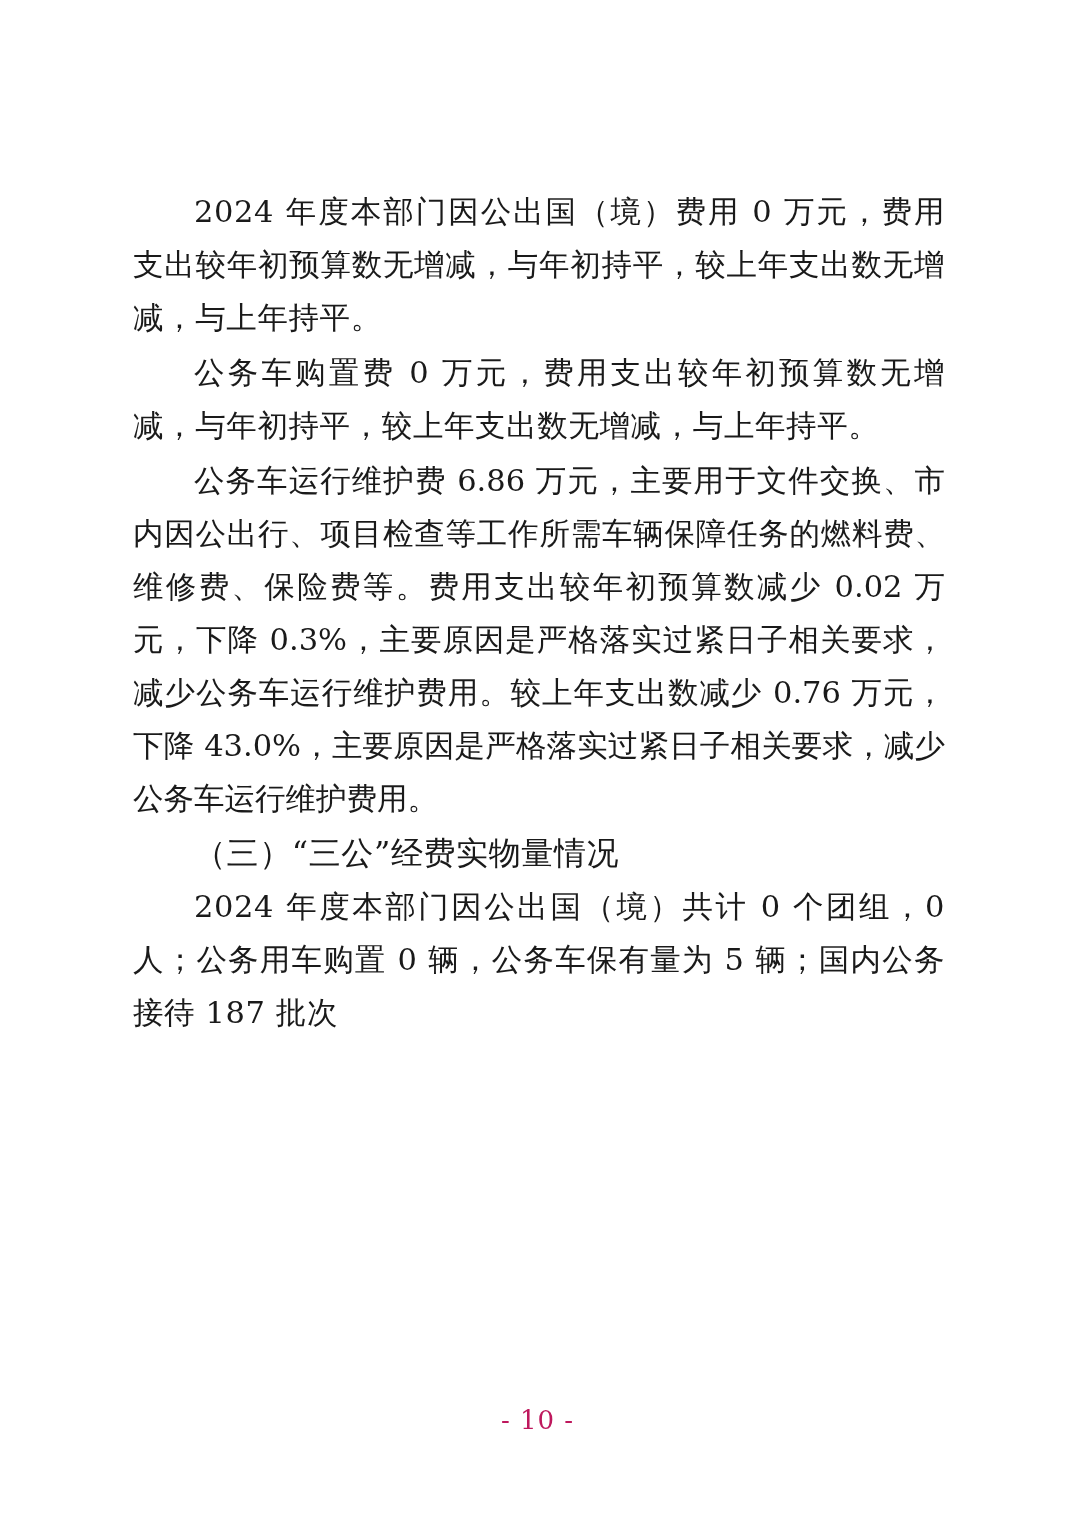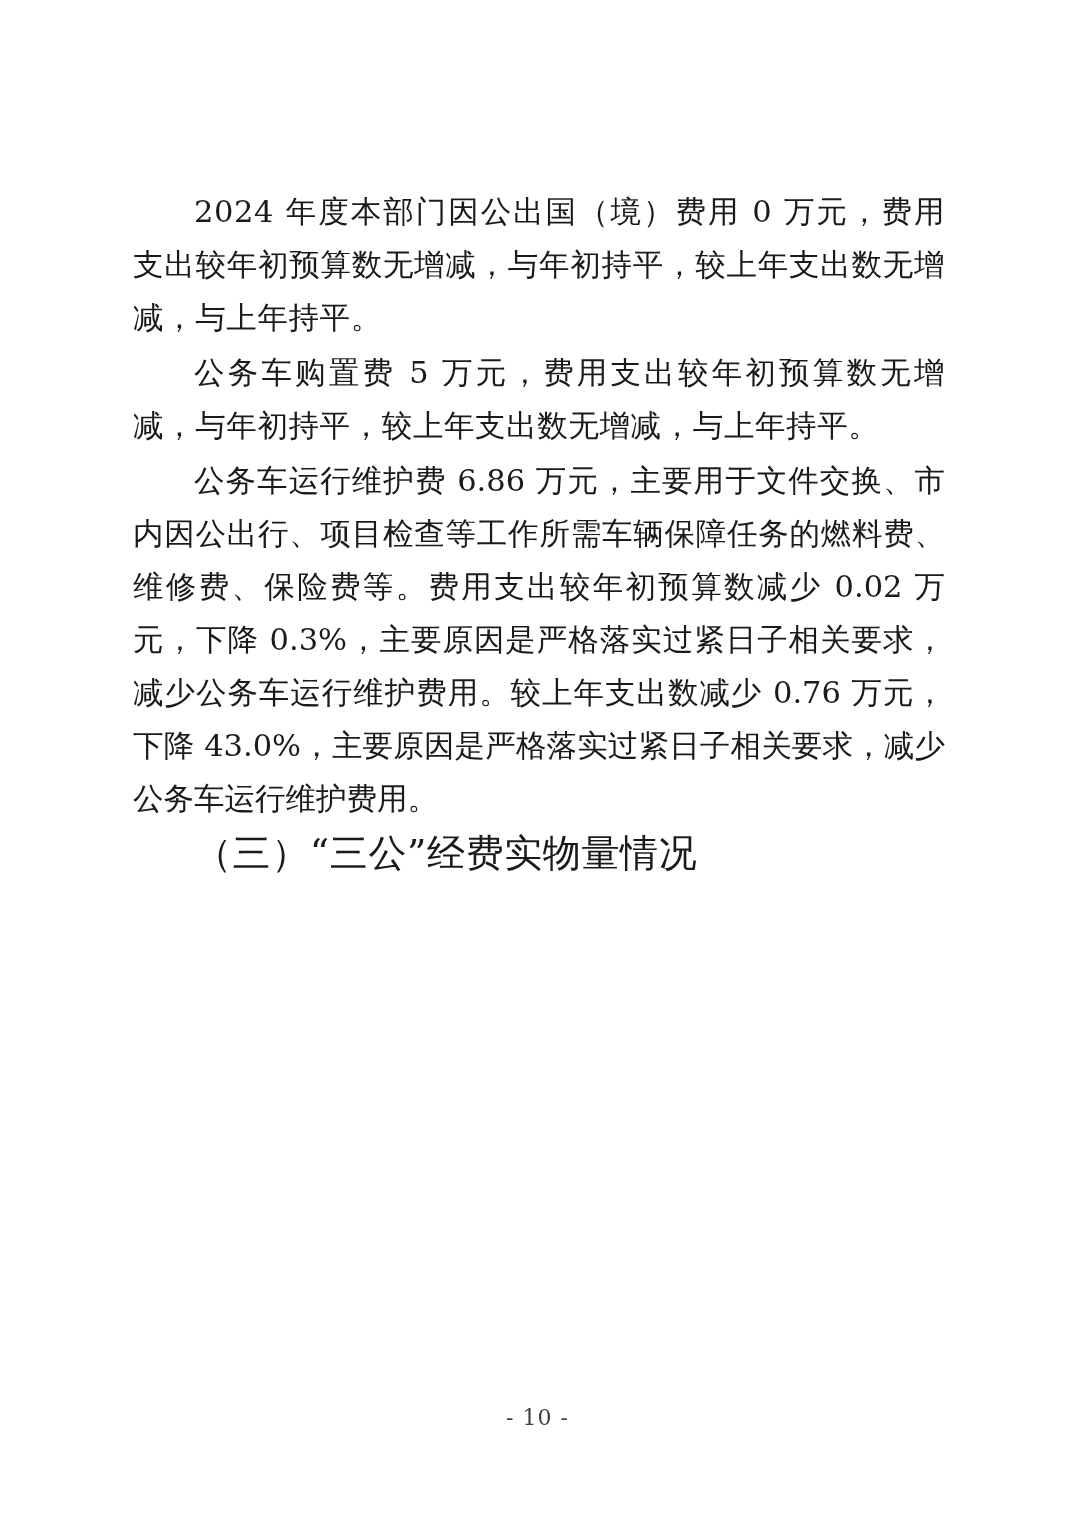"公务车购置费 5" p.para { text: 5 -> 0 }
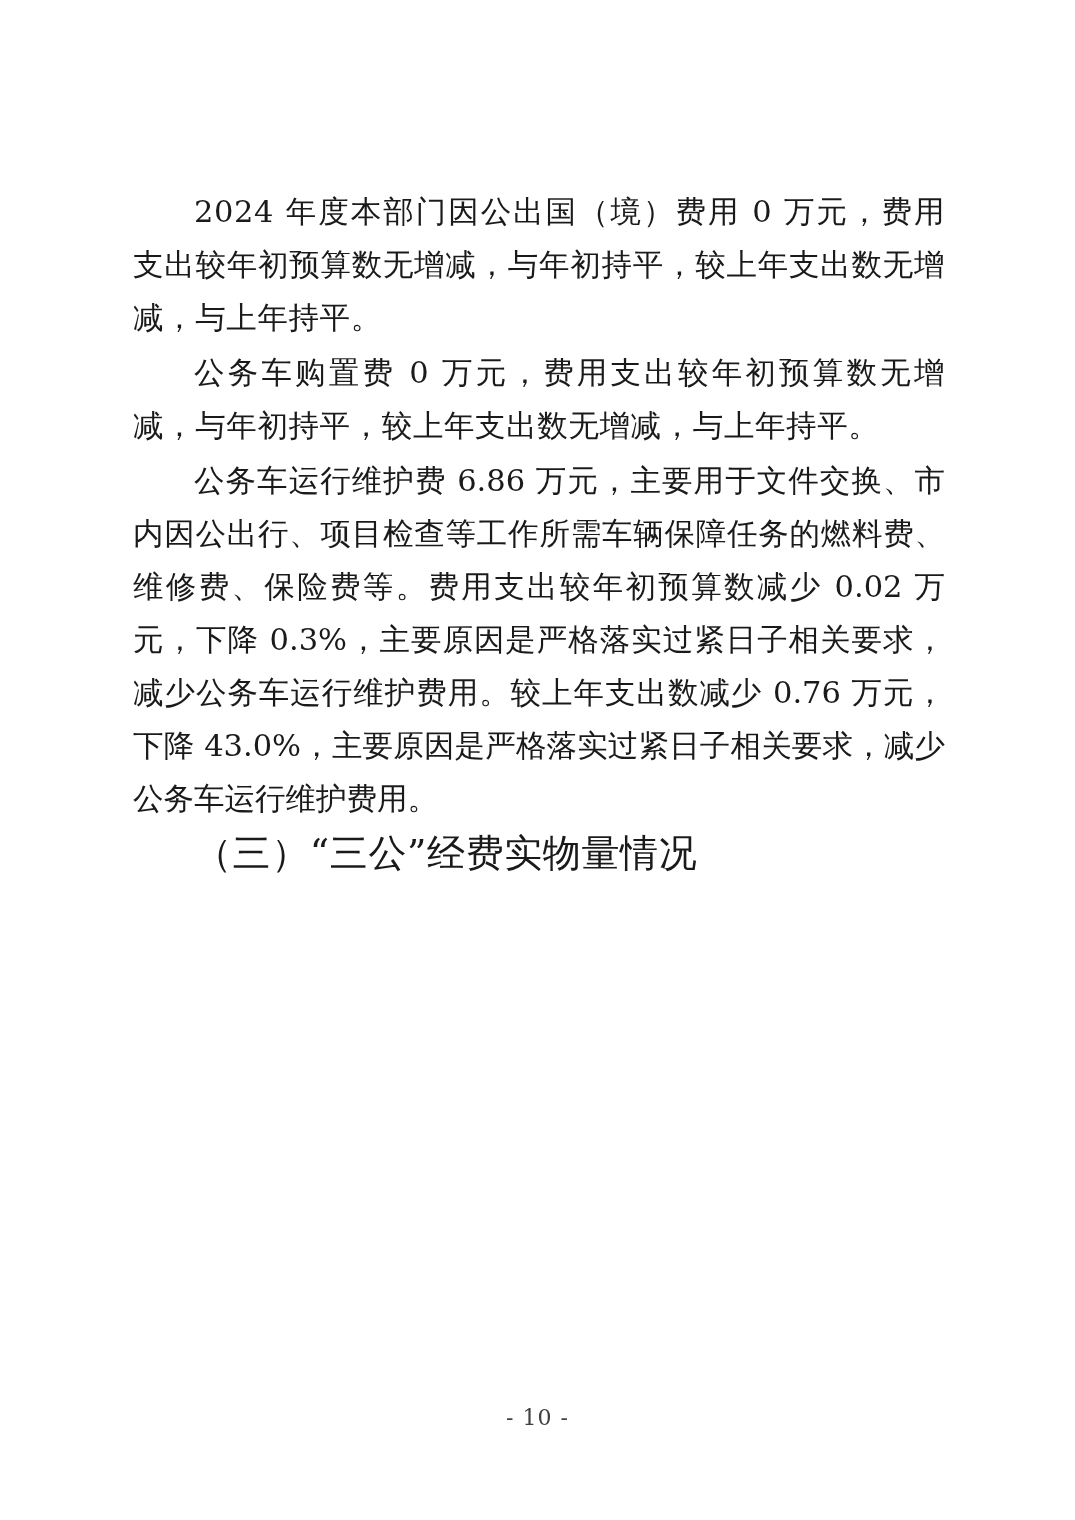"（三）“三公”经费实物量情况" .heading { font-size: 38px -> 32px }
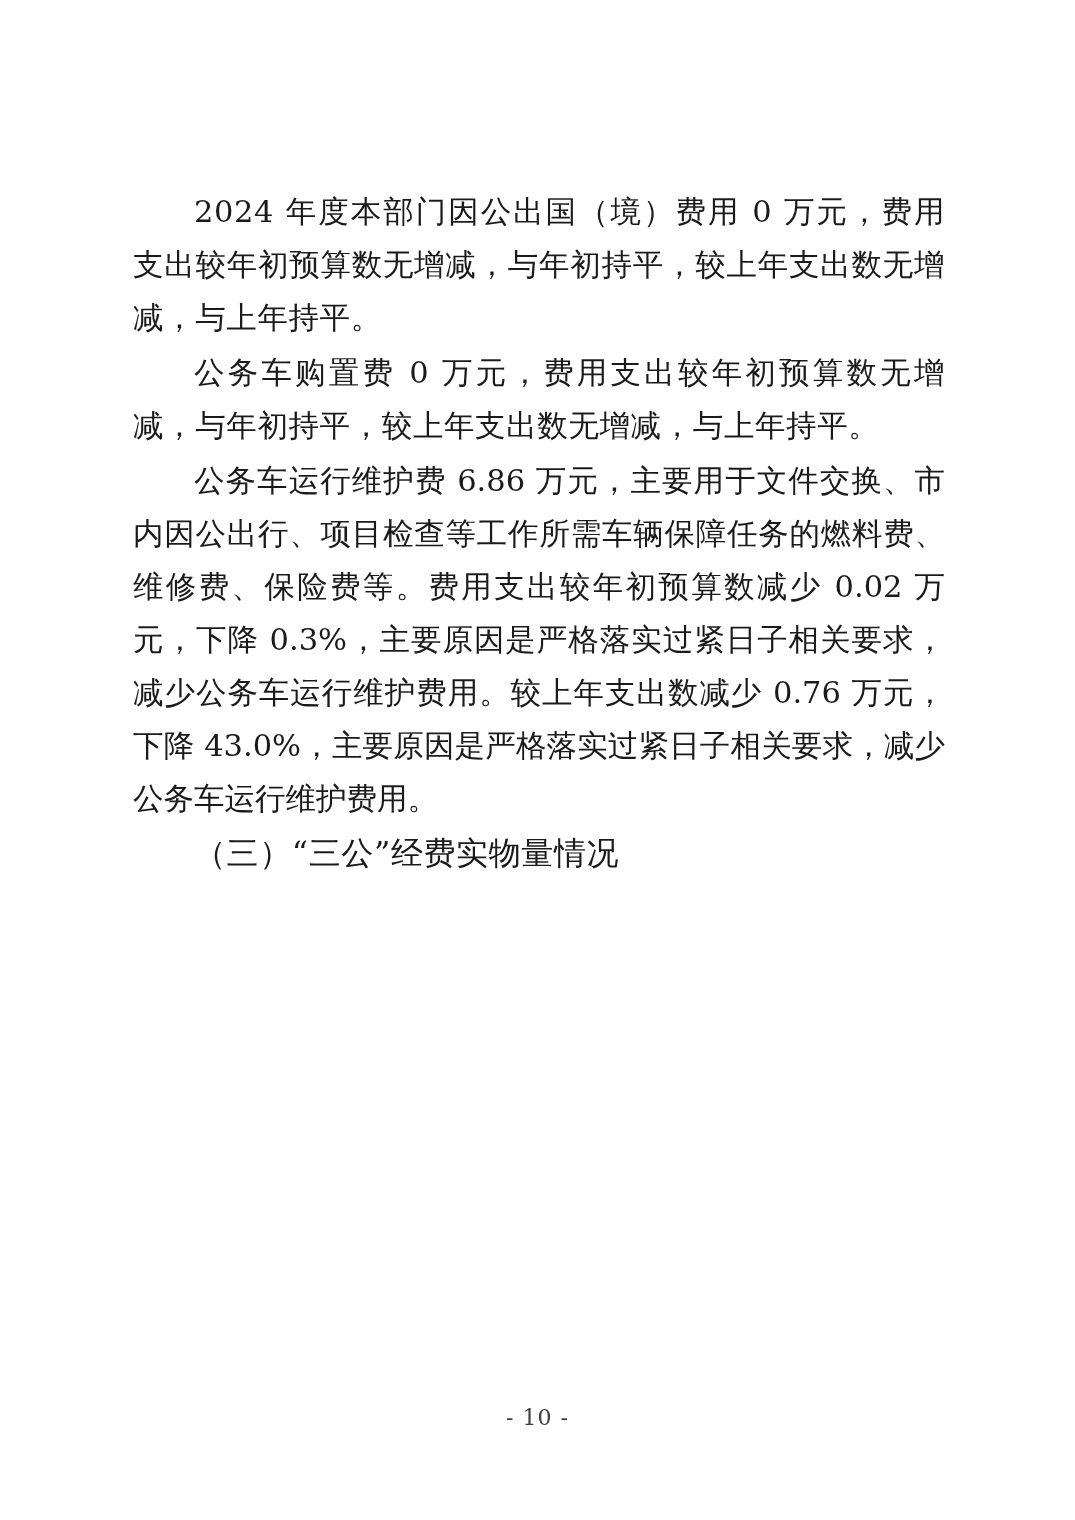"2024 年度本部门因公出国（境）共计 0 个团组，0 人；公务用车购置" p.para { html: none -> <p>2024 年度本部门因公出国（境）共计 0 个团组，0 人；公务用车购置 0 辆，公务车保有量为 5 辆；国内公务接待 187 批次</p> }
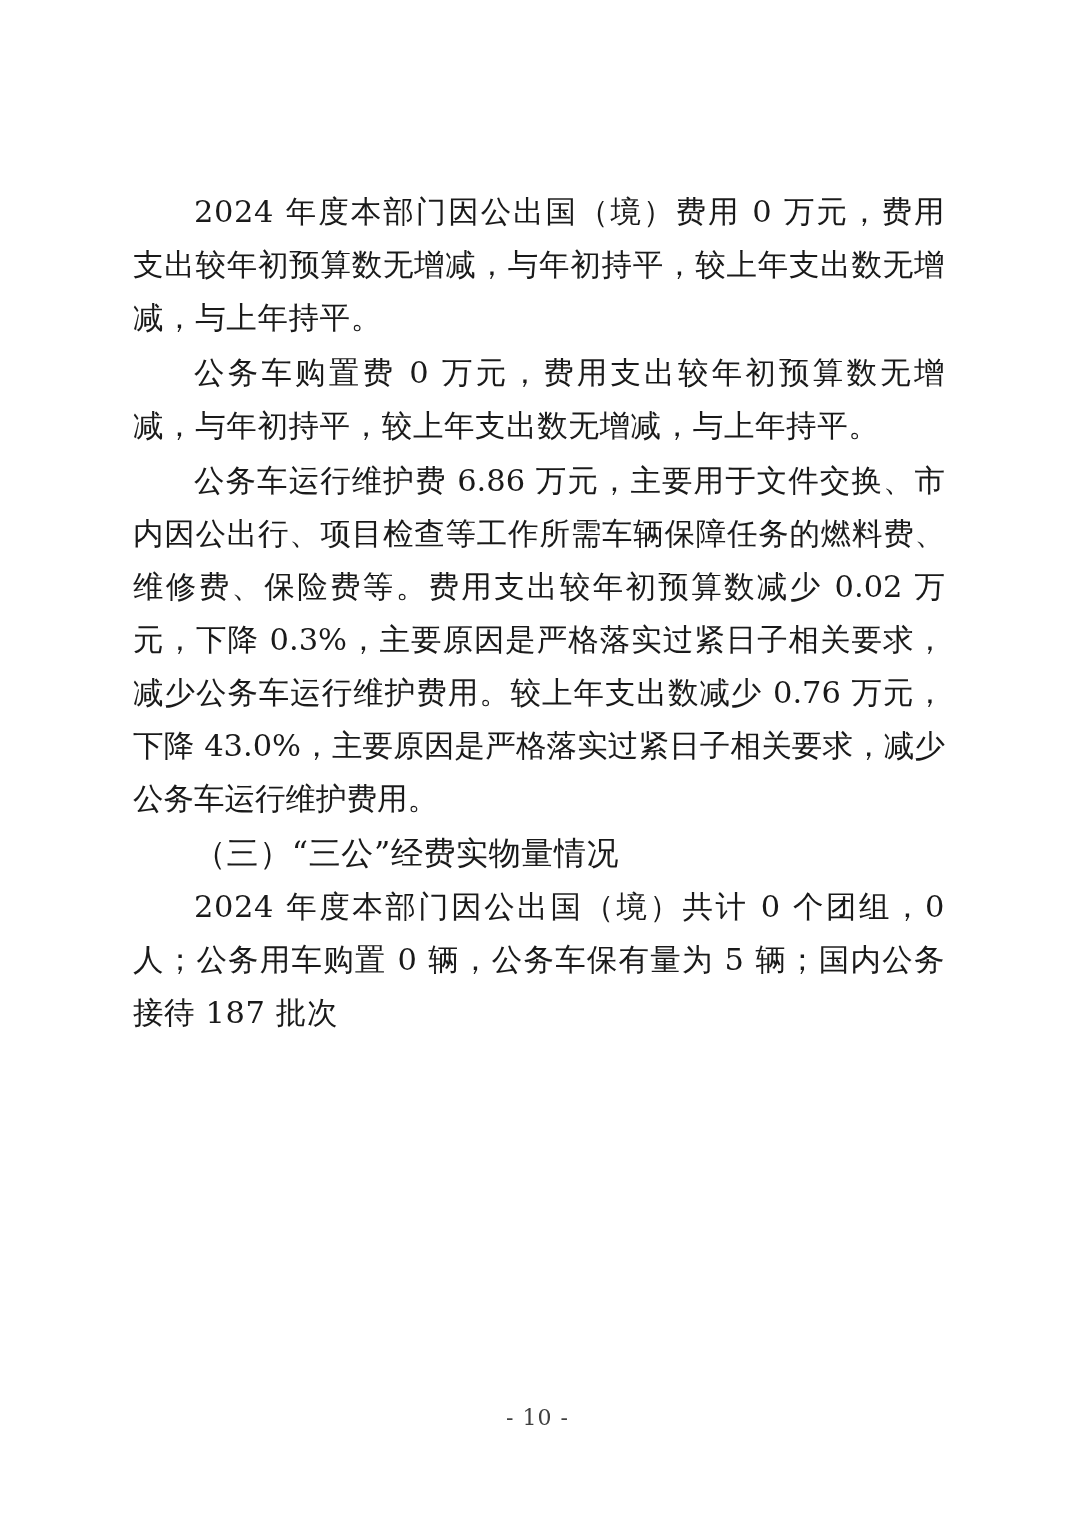"- 10 -" .footer { color: #404040 -> #be185d; font-size: 22px -> 26px }
